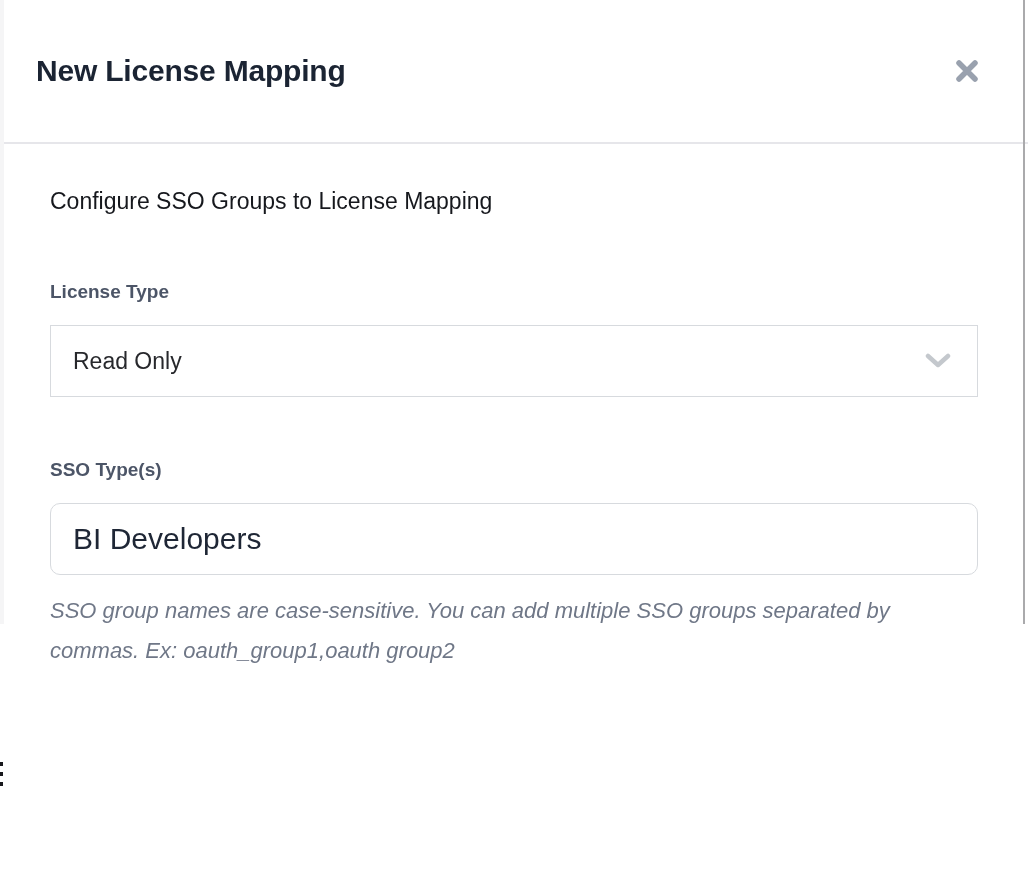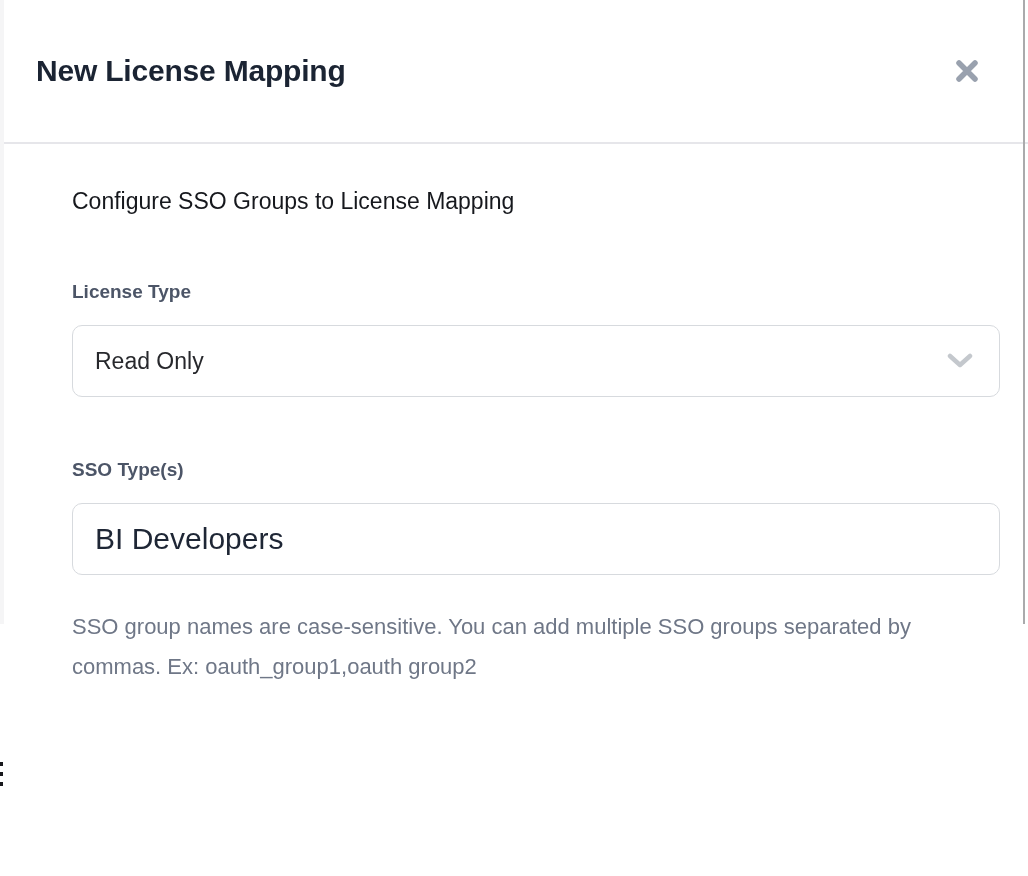"Configure SSO Groups to License" .modal-body { padding: 44px 50px 0 72px -> 44px 50px 0 50px }
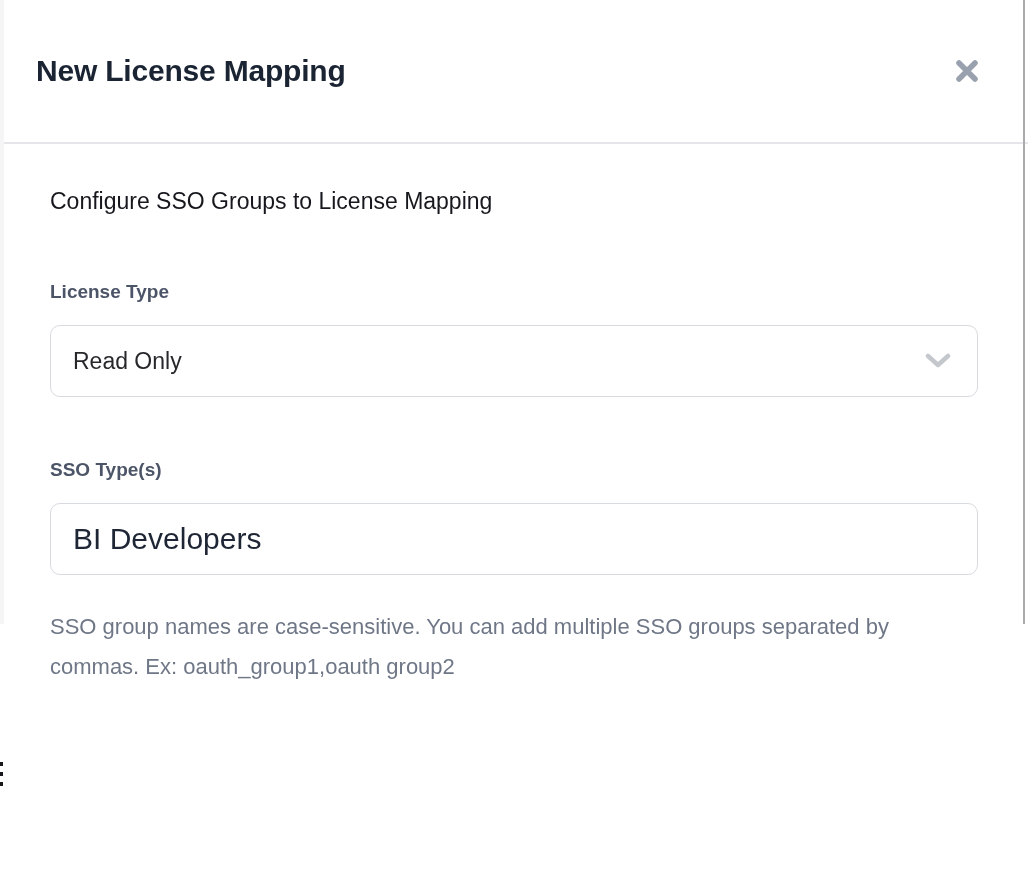"Read Only" .select-box { border-radius: 10px -> 0 }
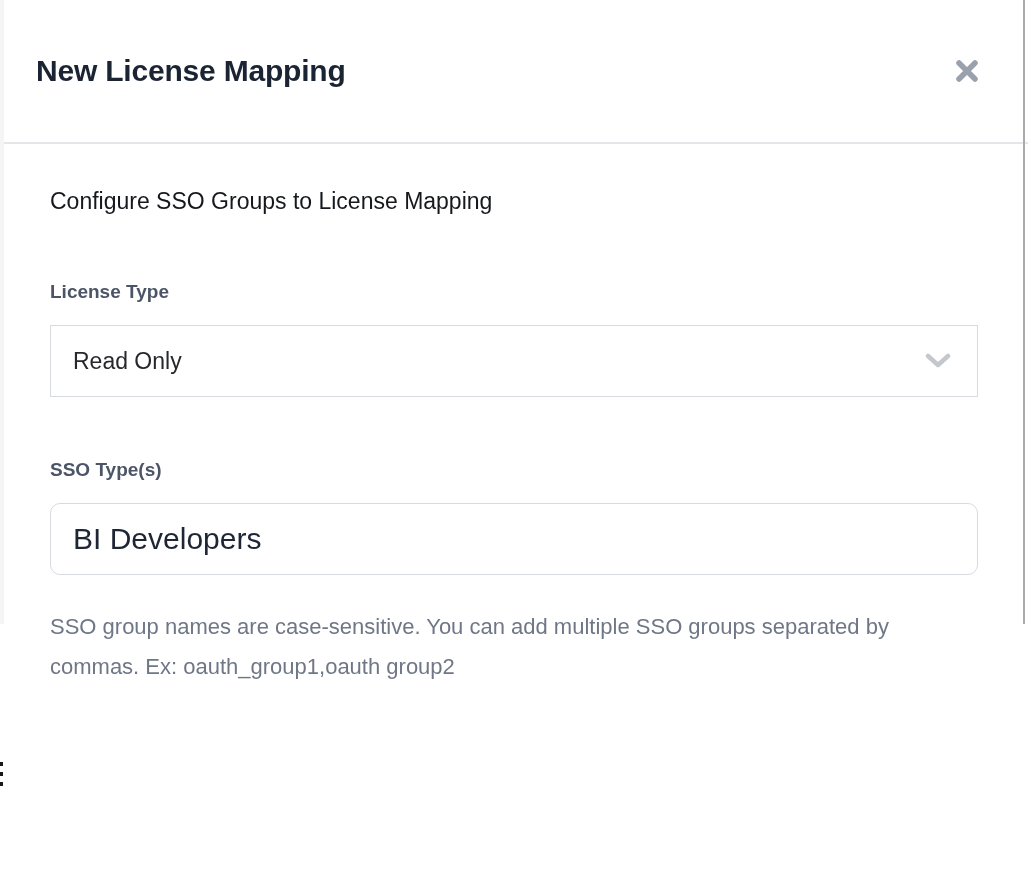"SSO group names are case-sensitive." .help-text { font-style: none -> italic; margin-top: 32px -> 16px }
